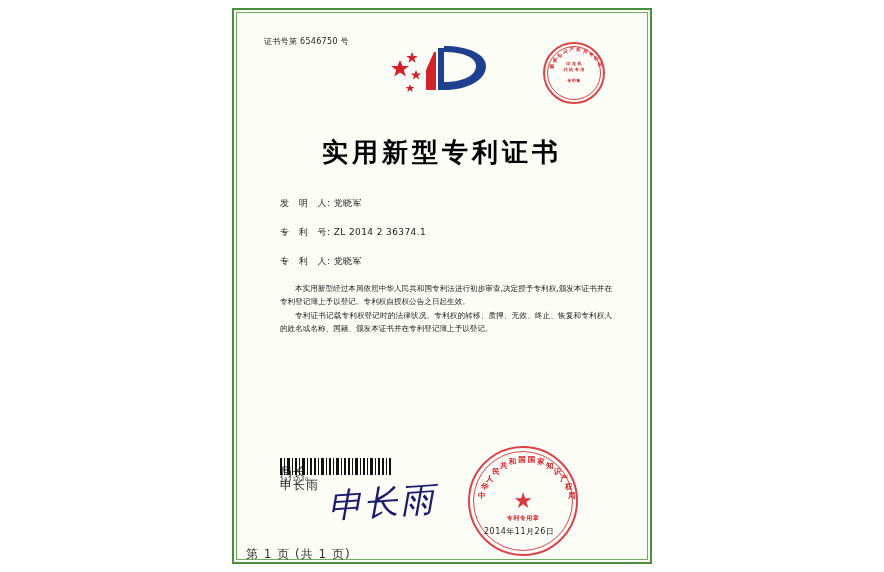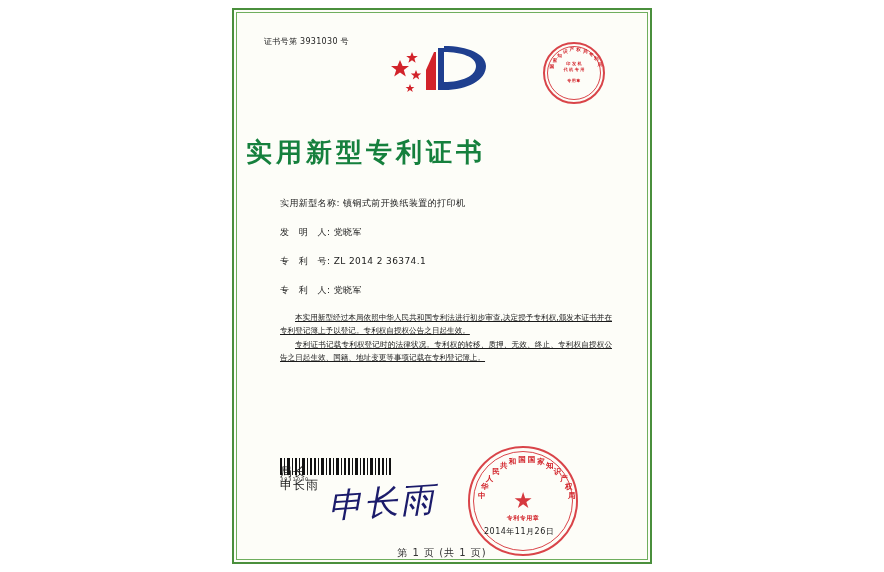"证书号第 3931030 号" div.cert-no { text: 3931030 -> 6546750 }
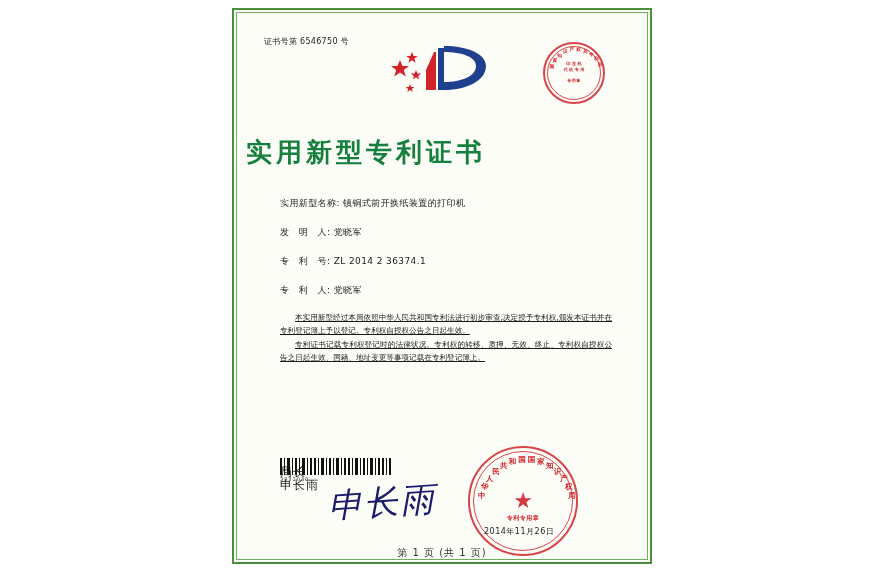"实用新型专利证书" .title { color: #15803d -> #000000; text-align: left -> center }
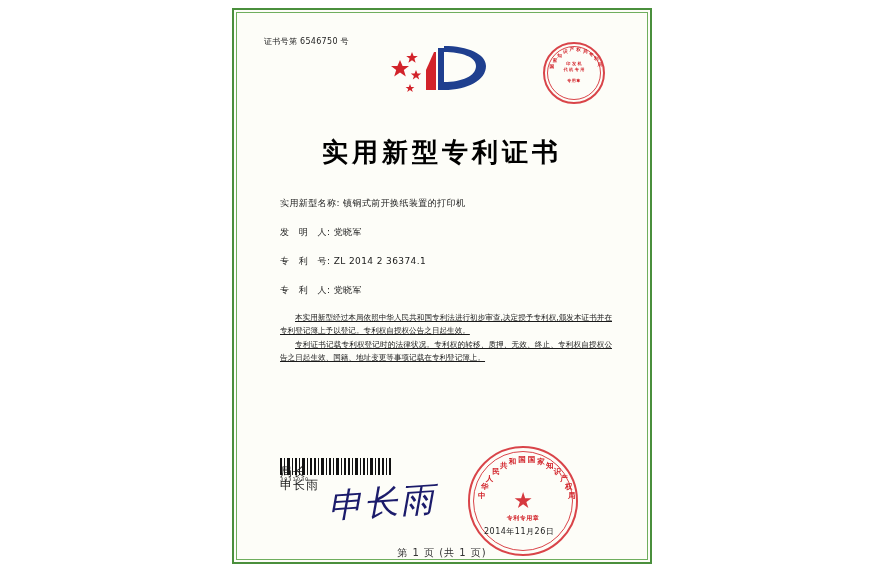"实用新型名称: 镇铜式前开换纸装置的打印机" div.field { html: <div> <span>实用新型名称:</span> <span>镇铜式前开换纸装置的打印机</span> </div> -> none }
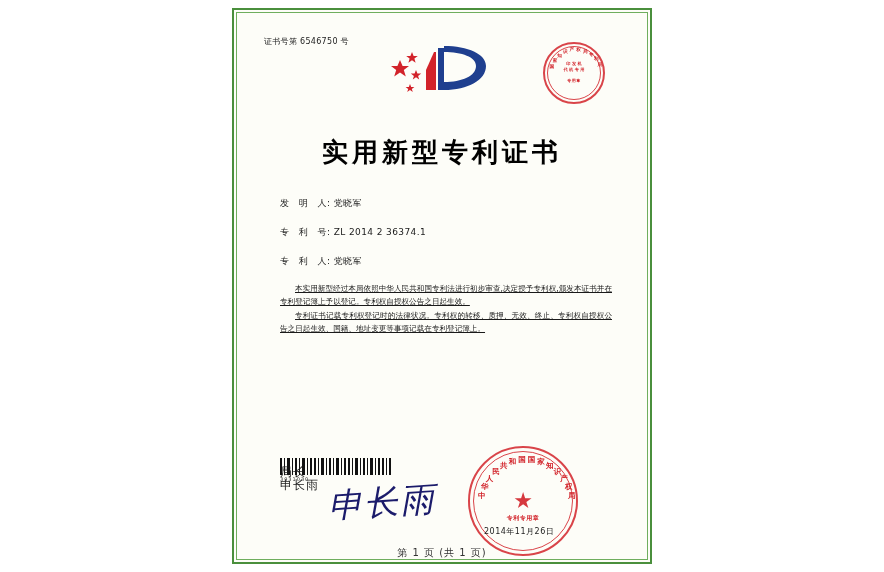"本实用新型经过本局依照中华人民共和国专利法进行初步审查,决定授予专利权,颁发本证" .body-text p { text-decoration: underline -> none }
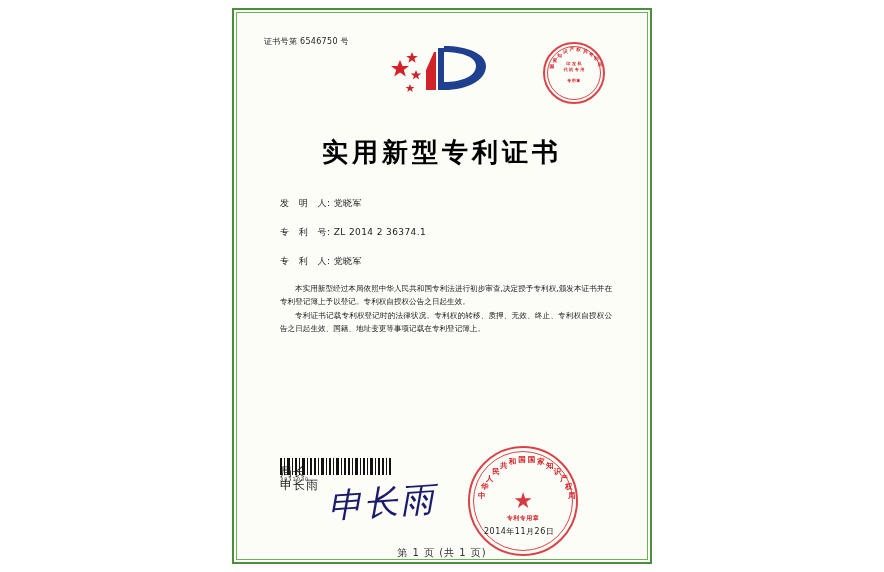"专利证书记载专利权登记时的法律状况。专利权的转移、质押、无效、终止、专利权自授权" p { text: 专利权自授权公告之日起生效、国籍、地址变更等事项记载在专利登记簿上 -> 恢复和专利权人的姓名或名称、国籍、颁发本证书并在专利登记簿上予以登记 }
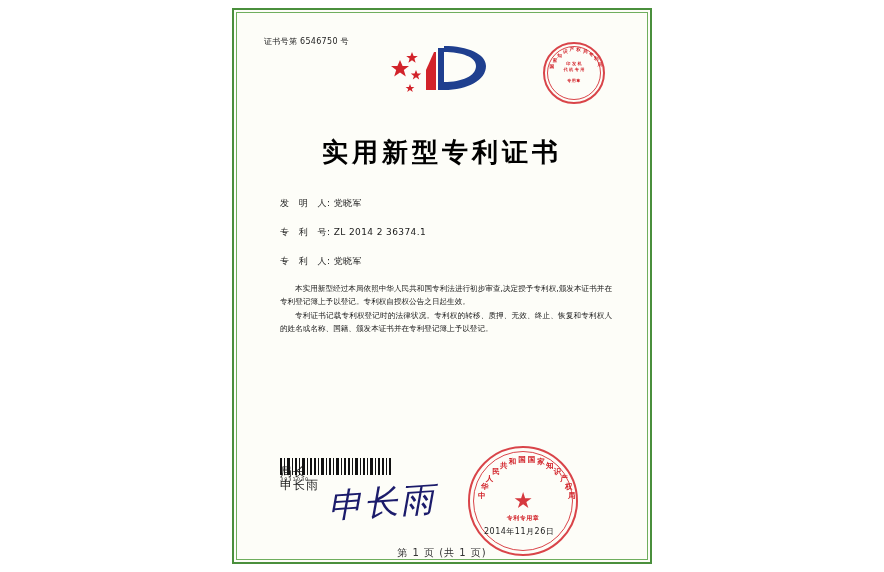"第 1 页 (共 1" .footer { font-size: 10px -> 12px; text-align: center -> none }
